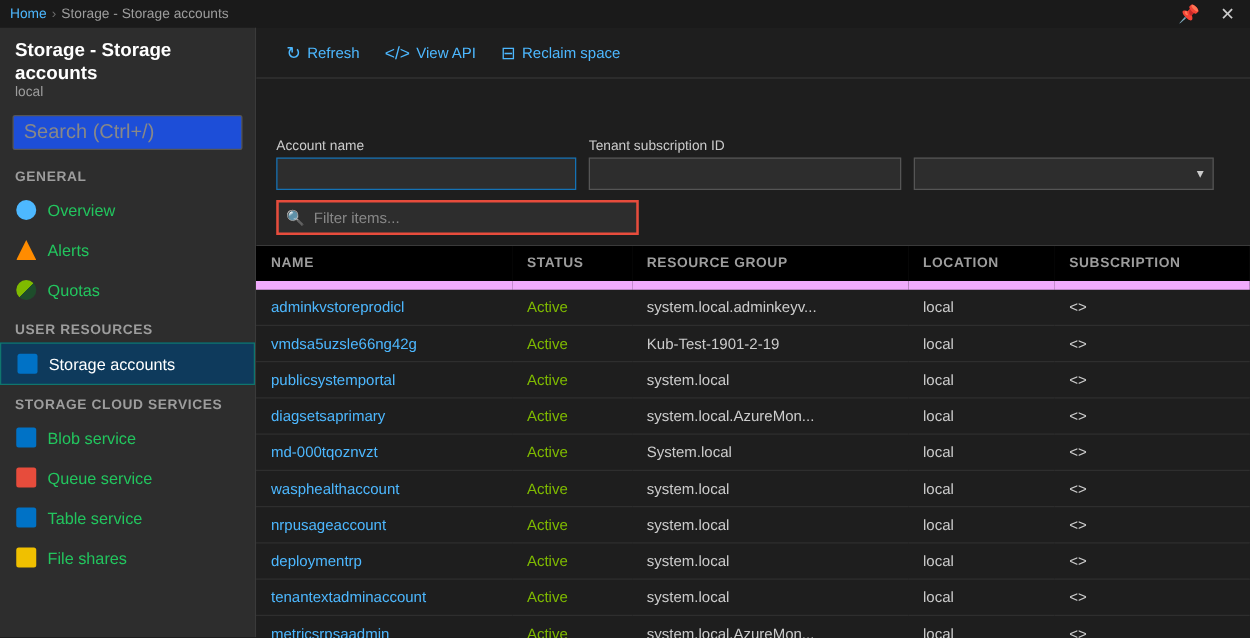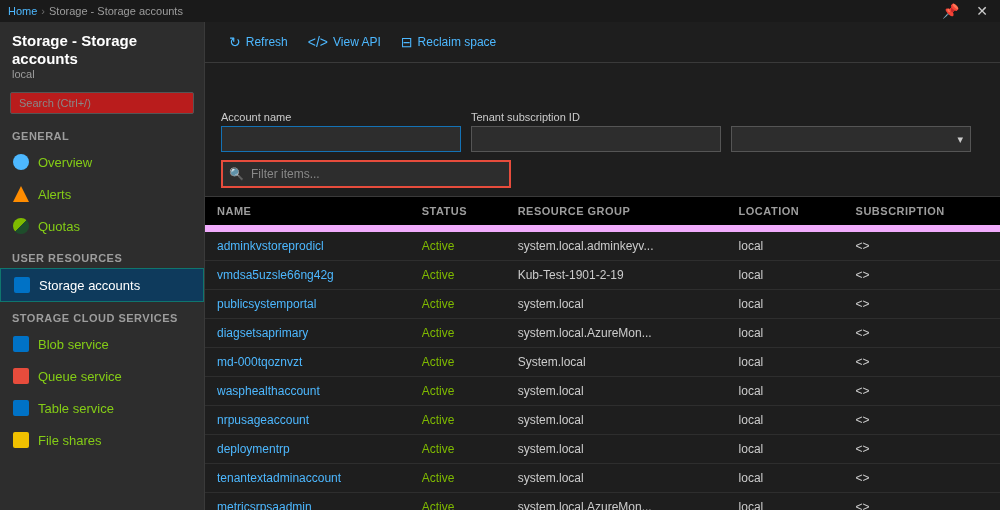"Search (Ctrl+/)" .sidebar-search input { background: #b91c1c -> #1d4ed8; font-size: 11px -> 16px }
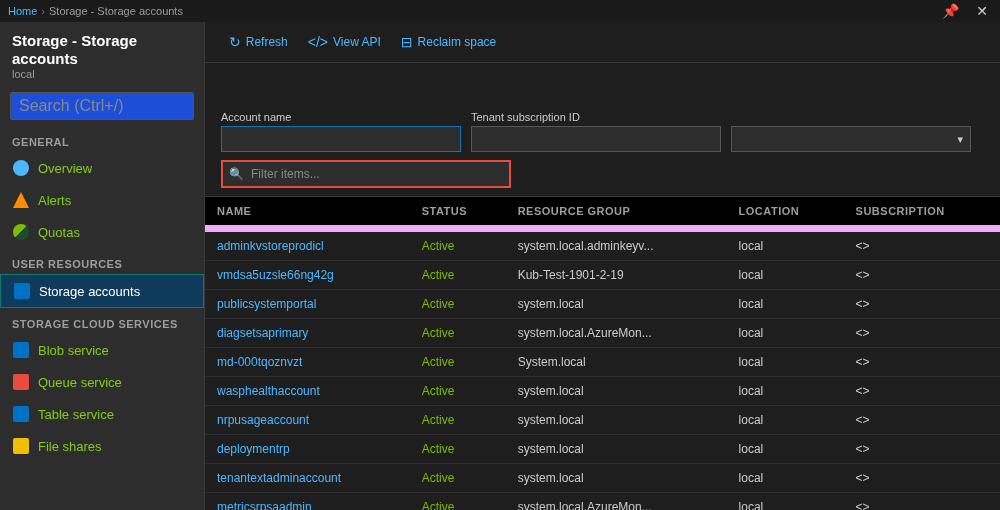"Overview" .sidebar-item { color: #84cc16 -> #22c55e }
